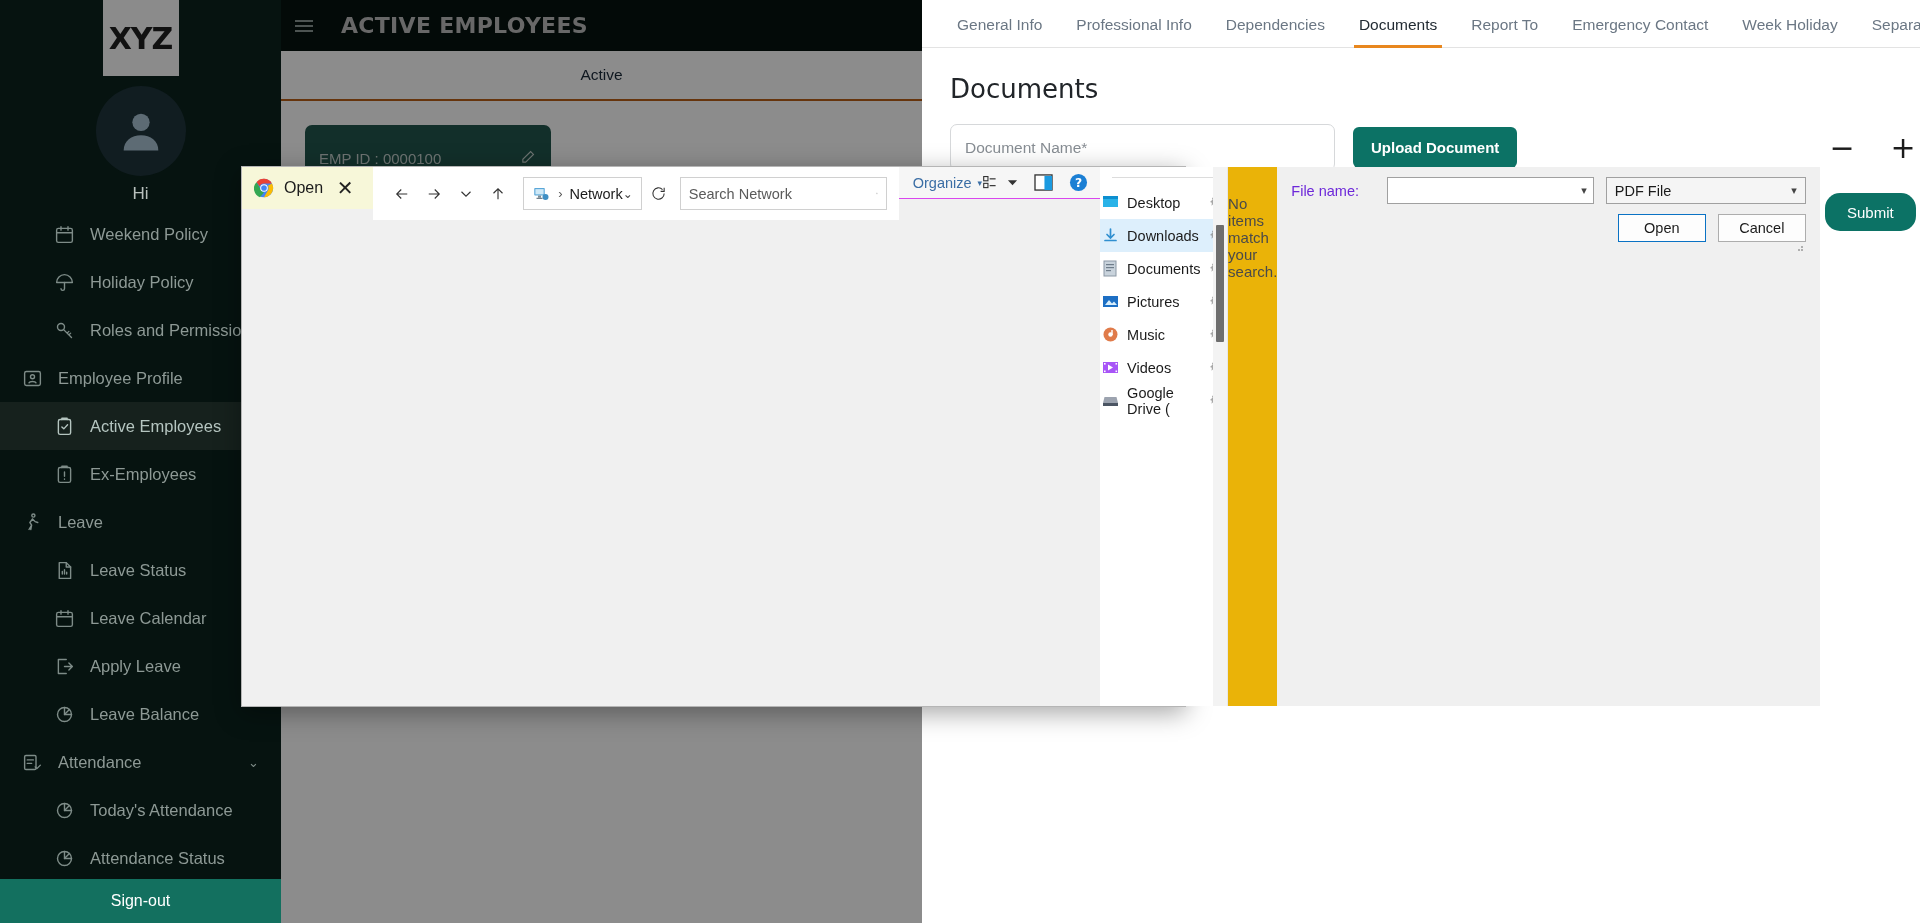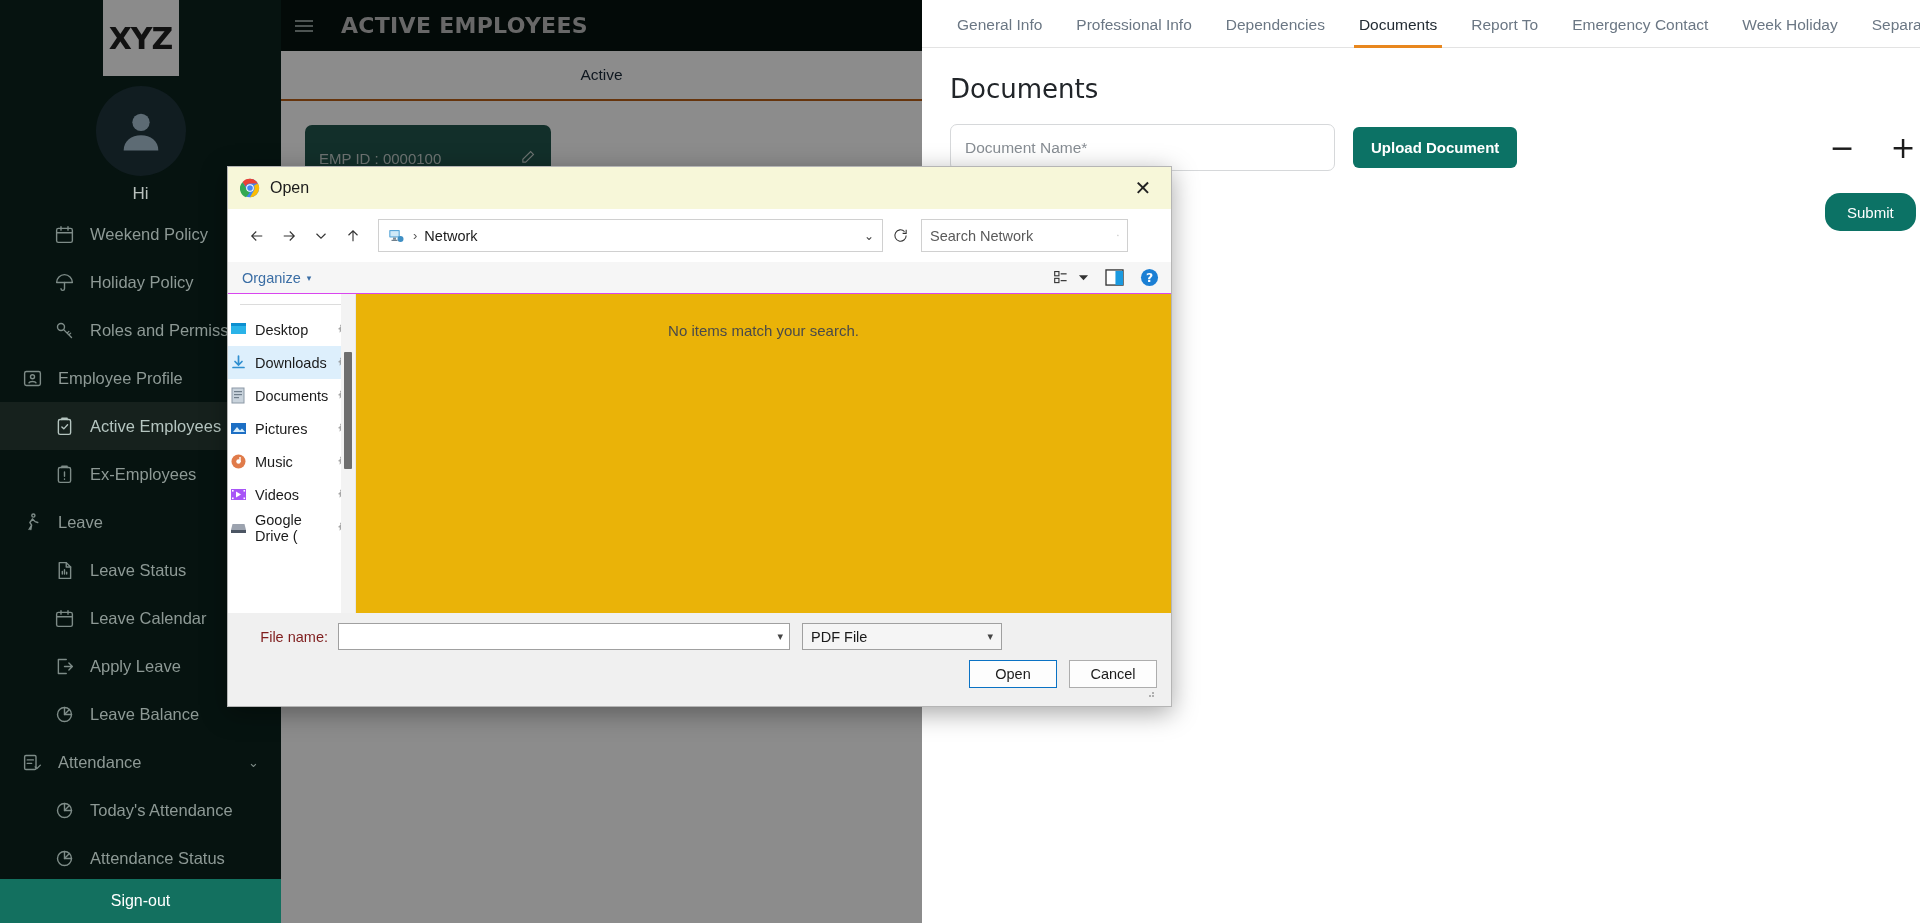"Open" .dialog { flex-direction: column -> row; left: 227px -> 241px }
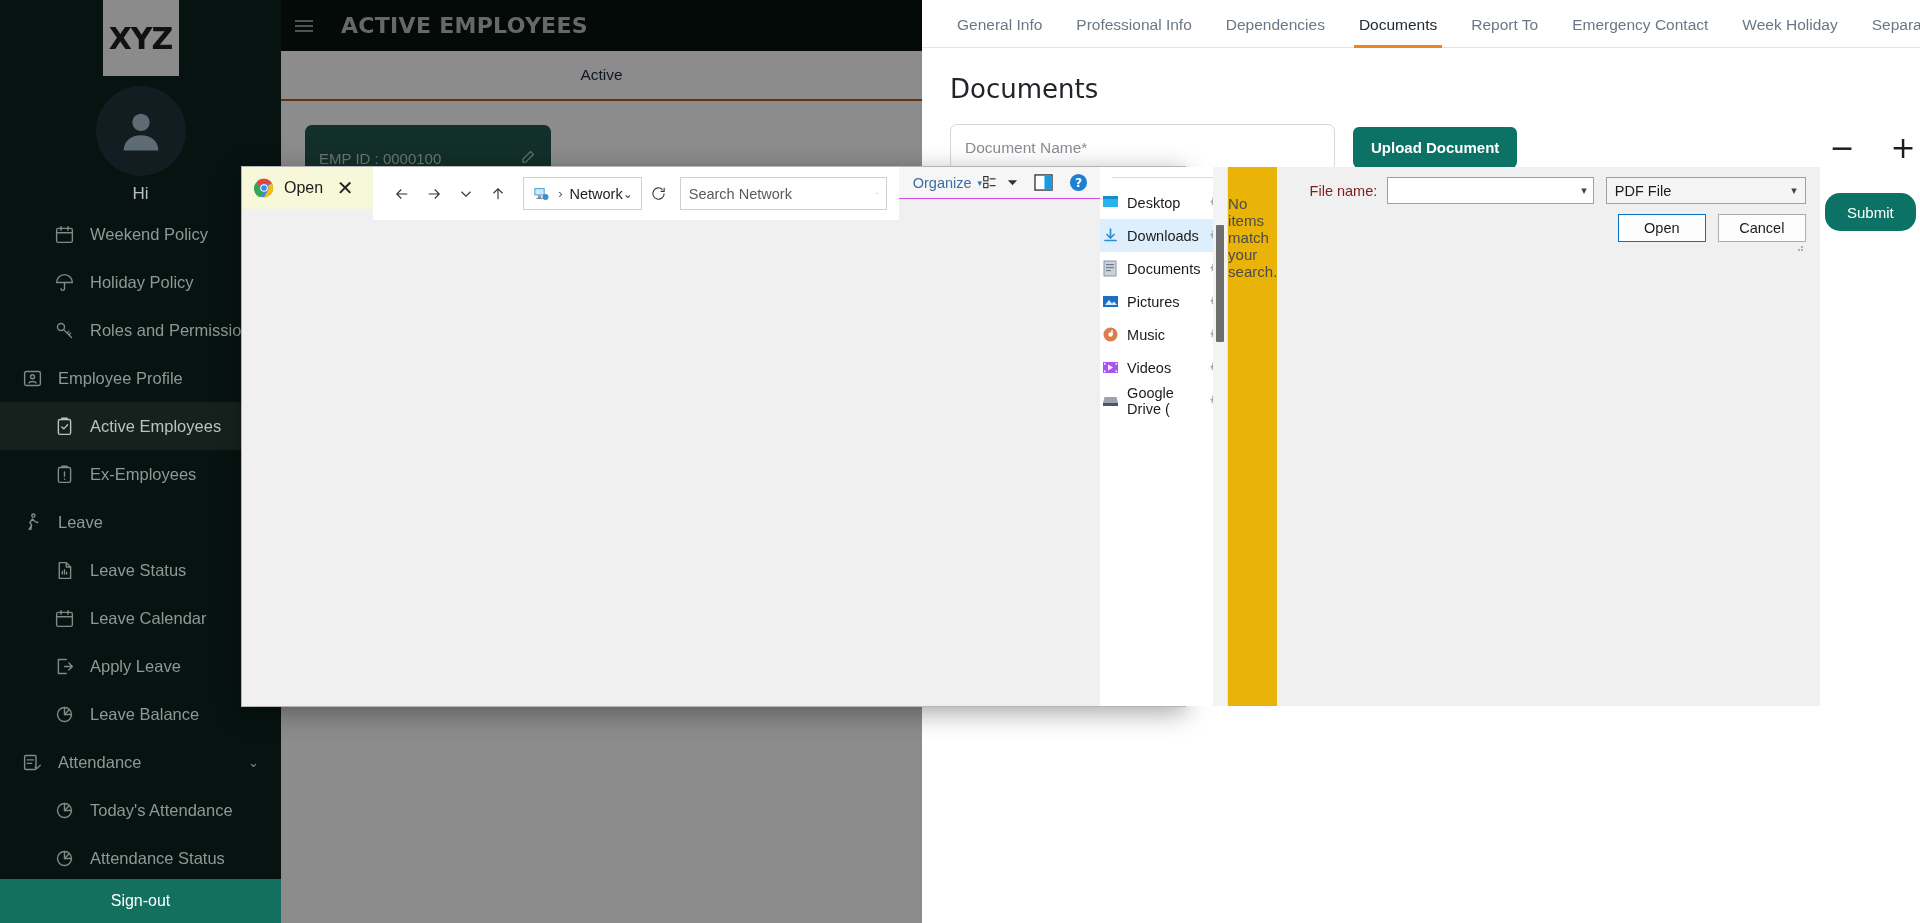"File name:" .fn-label { color: #7f1d1d -> #6d28d9; text-align: right -> none }
